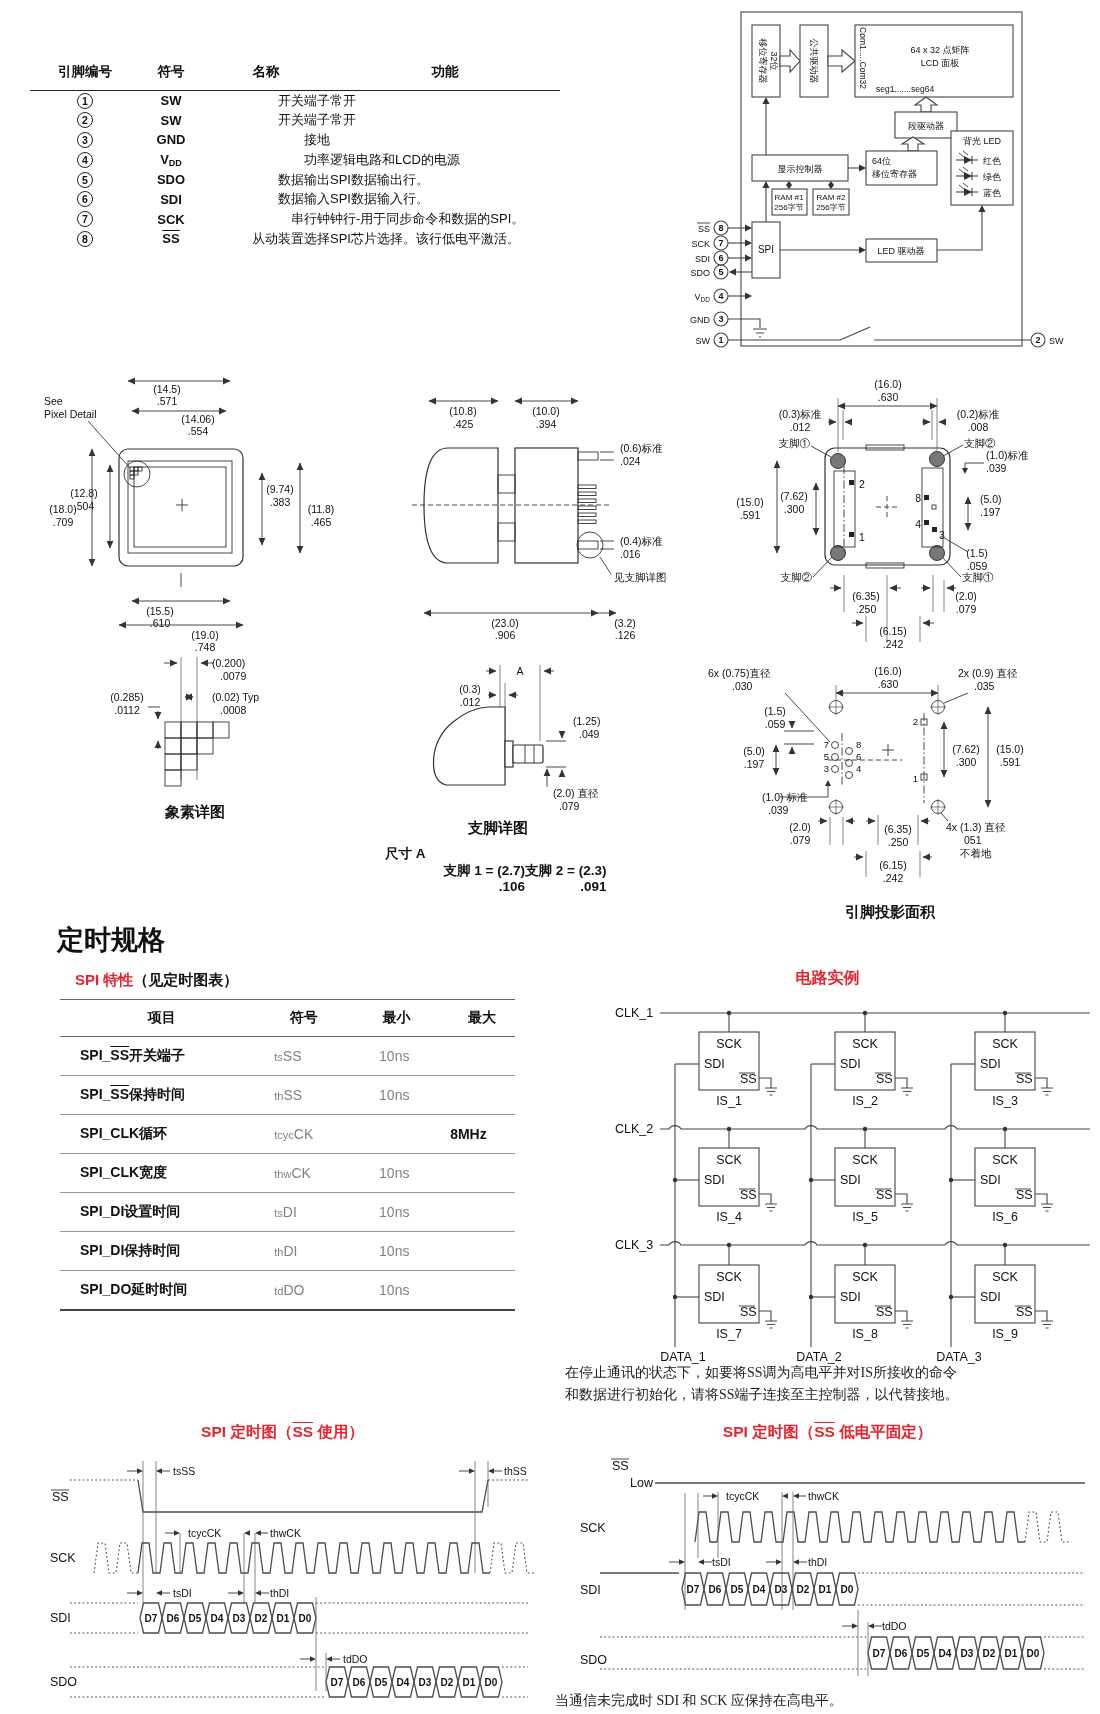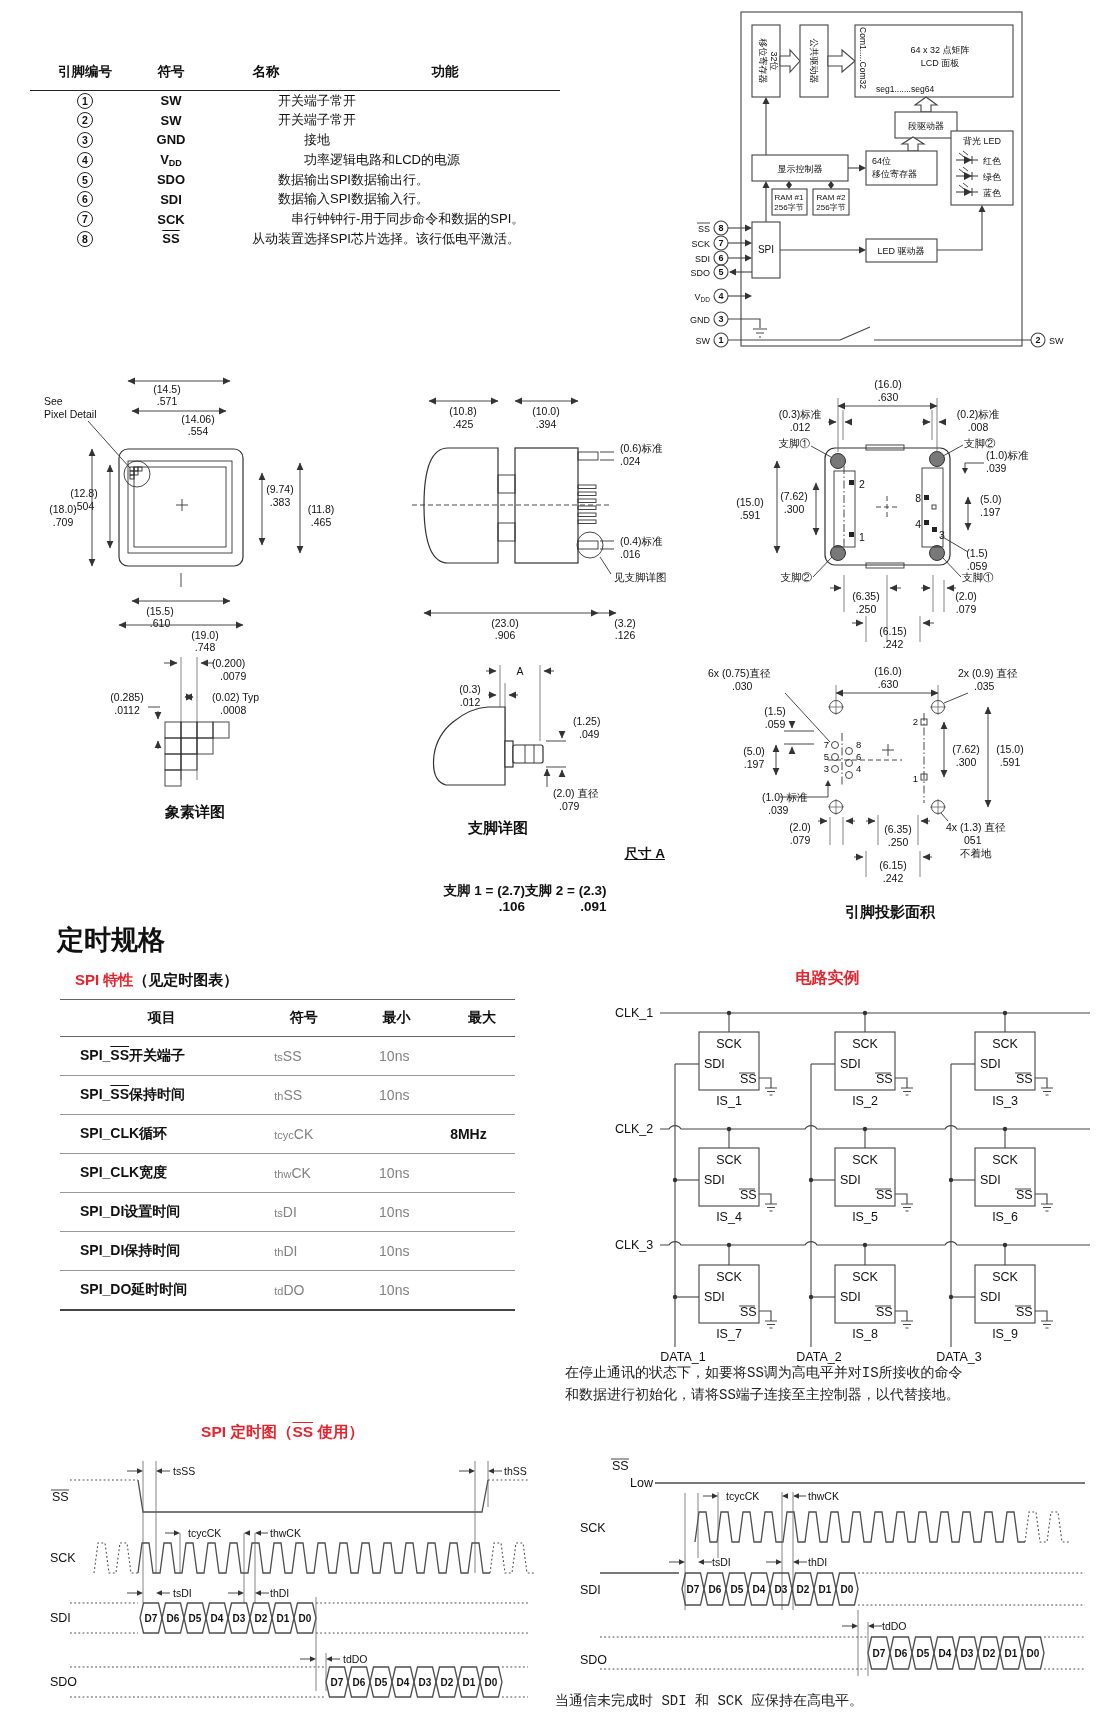"尺寸 A" #dimA .t { margin-bottom: 20px -> 0; text-align: right -> left; text-decoration: underline -> none }
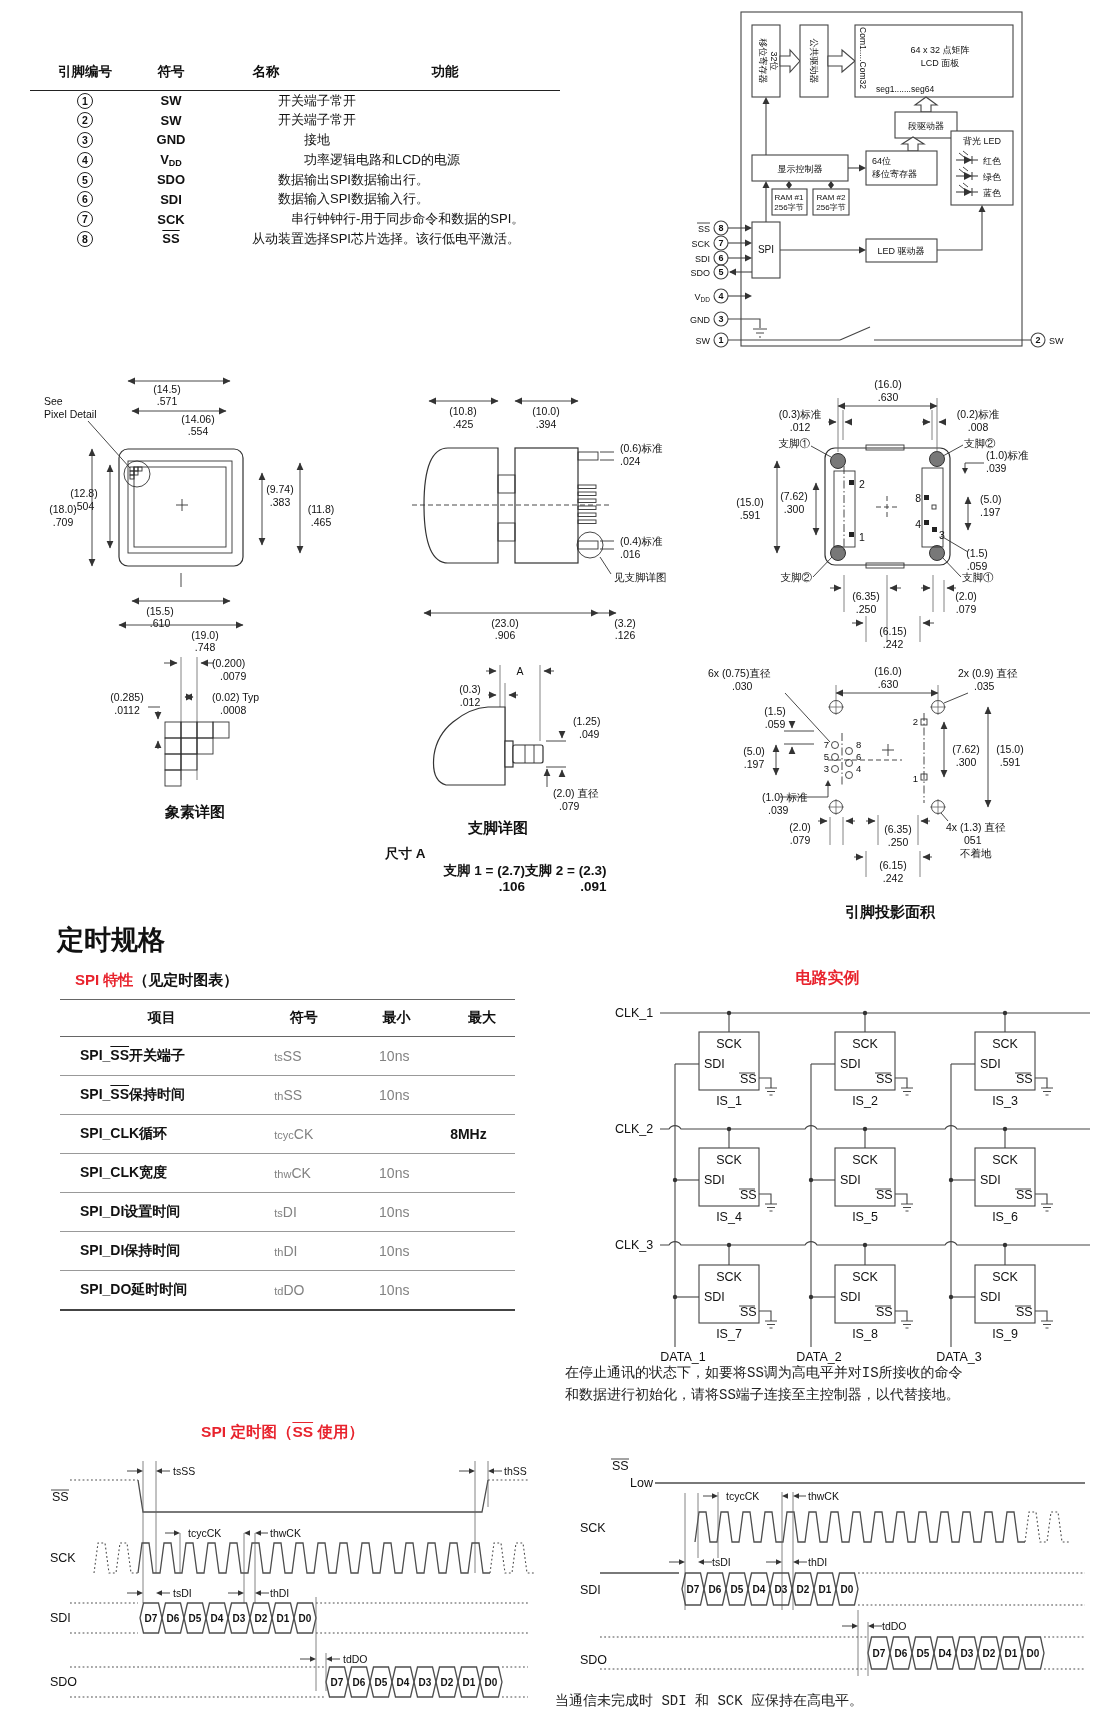"在停止通讯的状态下，如要将SS调为高电平并对IS所接收的命令" .note { font-family: Liberation Mono, monospace -> Liberation Serif, serif }
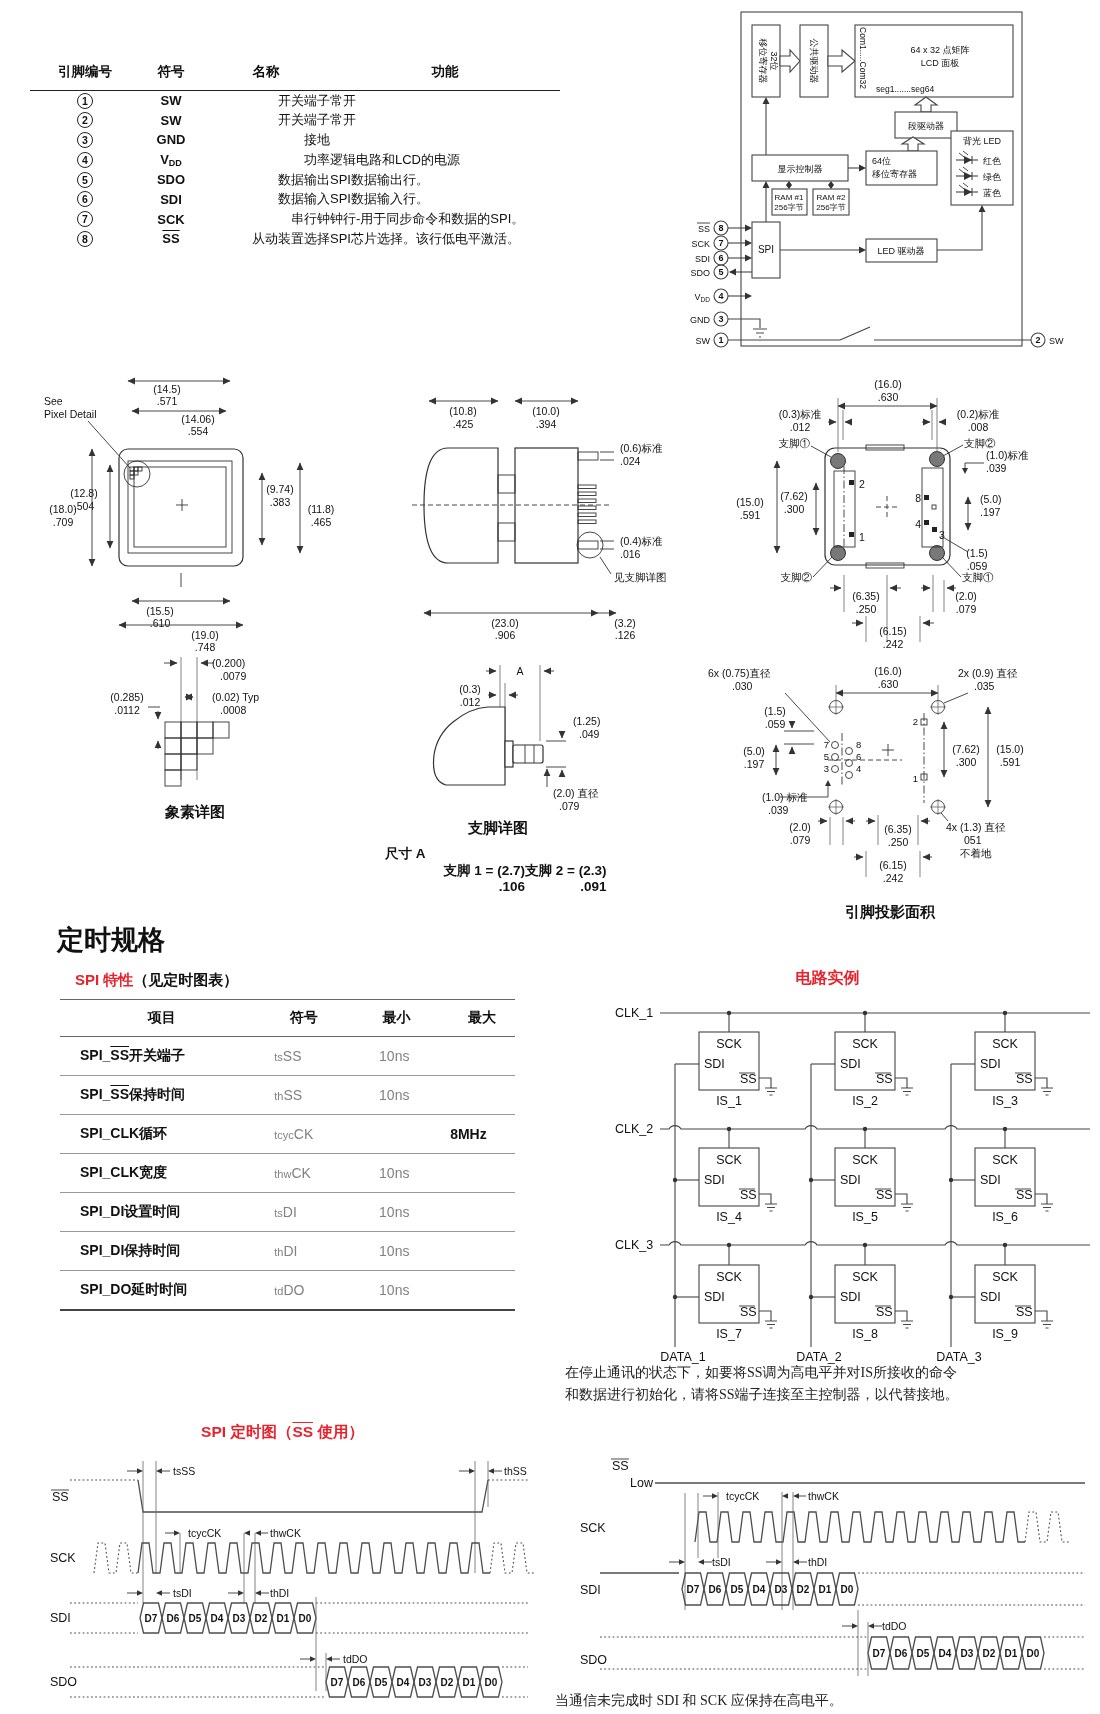"SPI 定时图（SS 低电平固定）" div.rtitle { html: none -> <div> <span>SPI 定时图（</span><span>SS</span><span> 低电平固定）</span> </div> }
